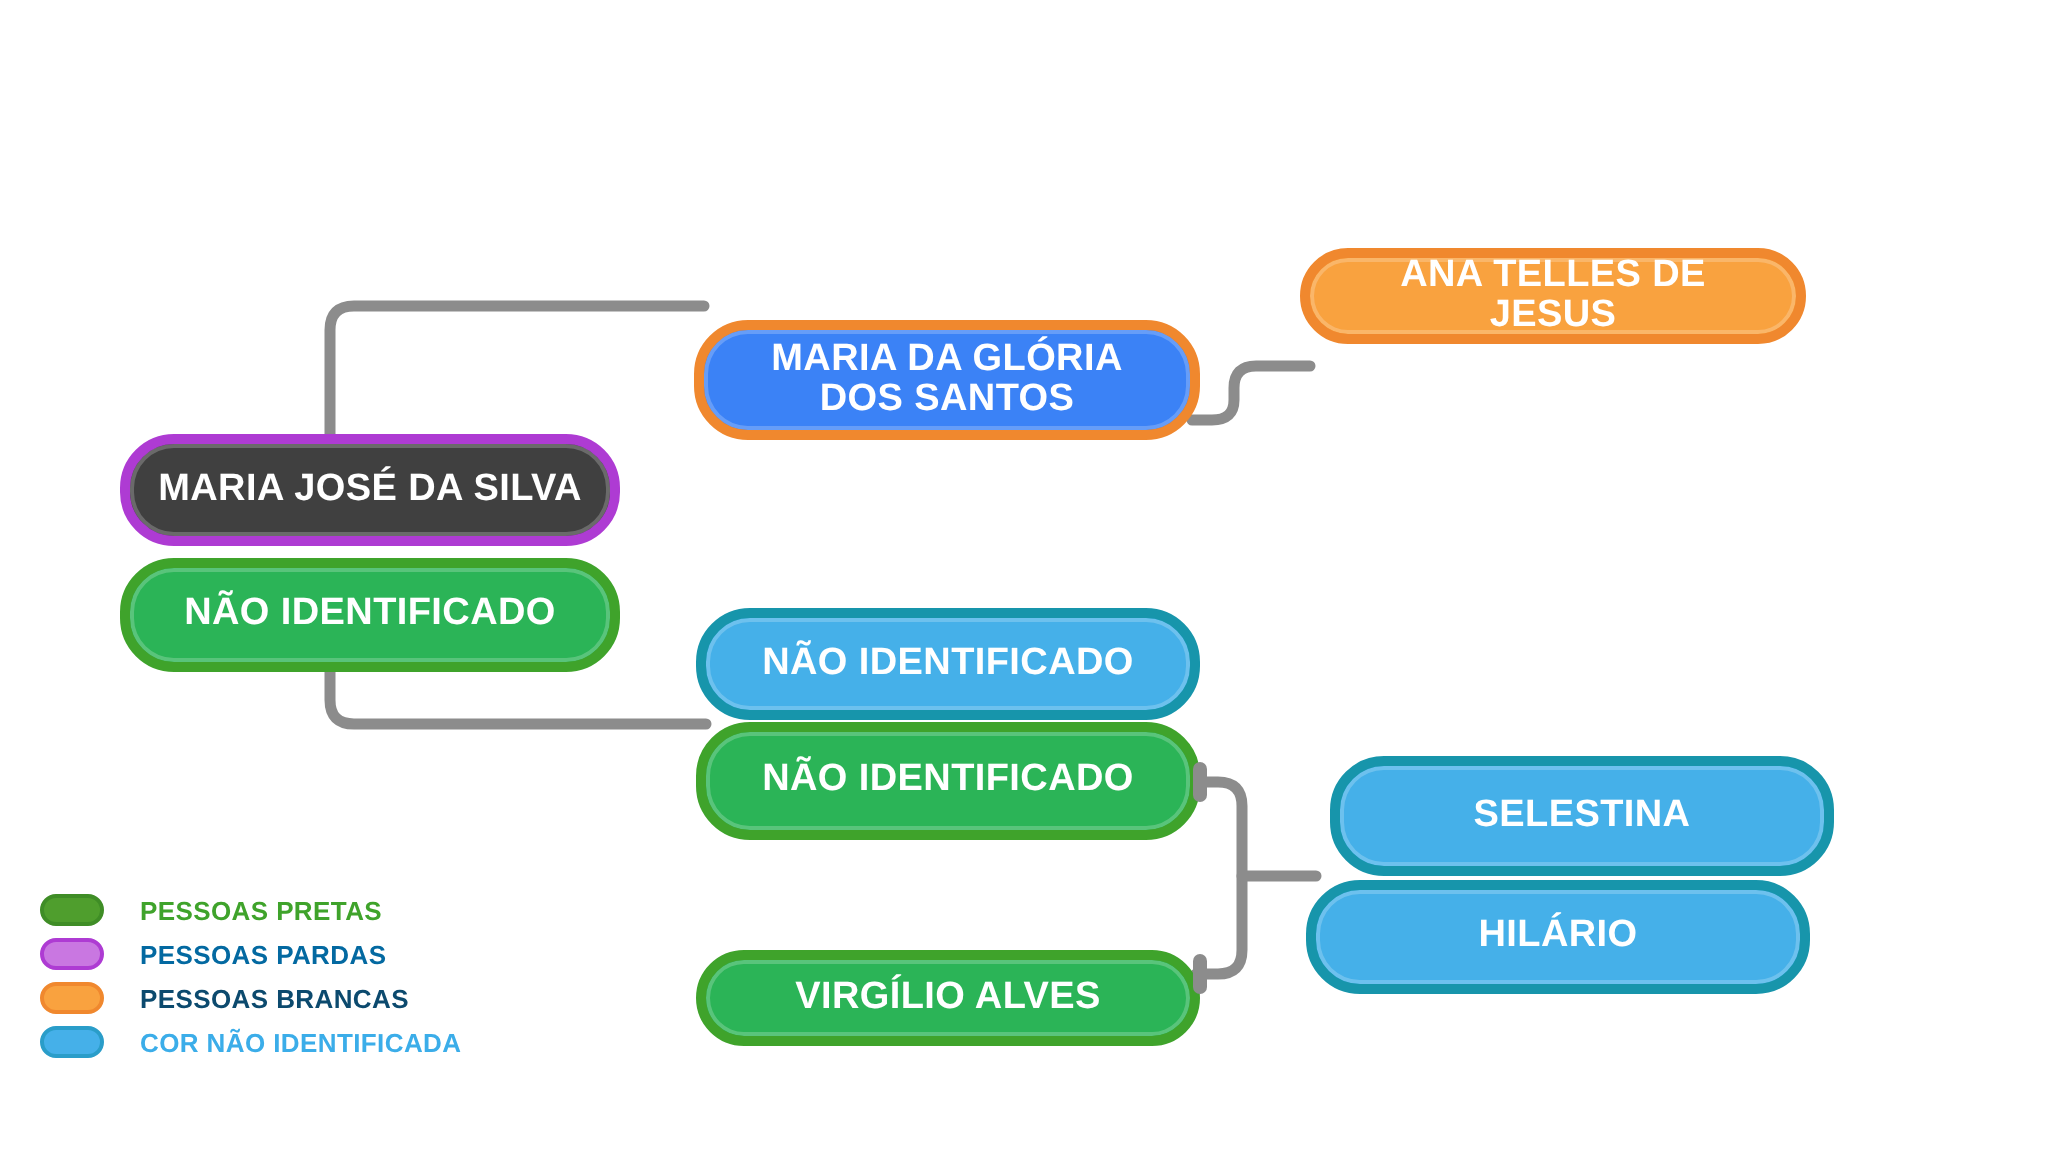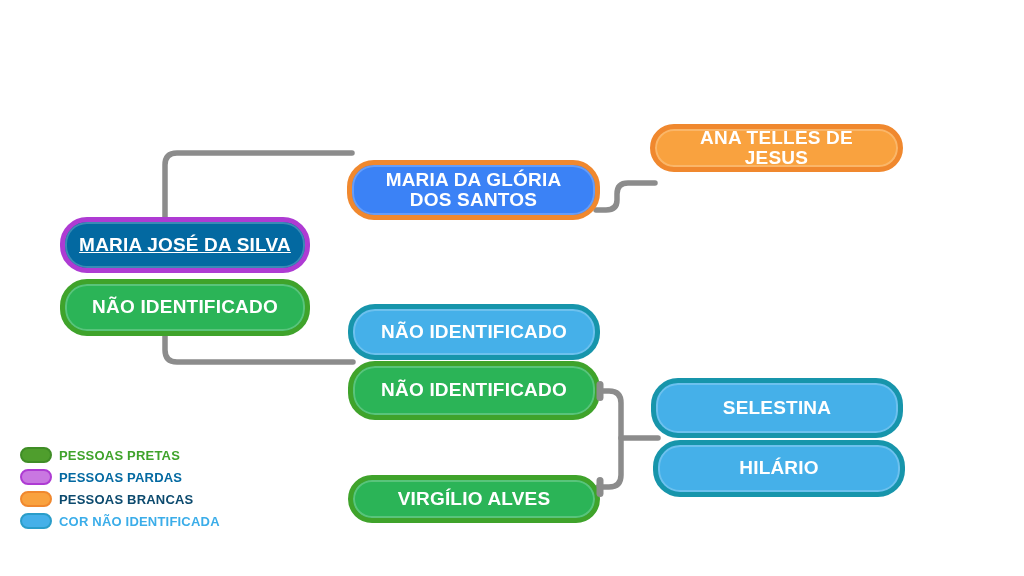"MARIA JOSÉ DA SILVA" div.node { background: #0369a1 -> #404040; text-decoration: underline -> none }
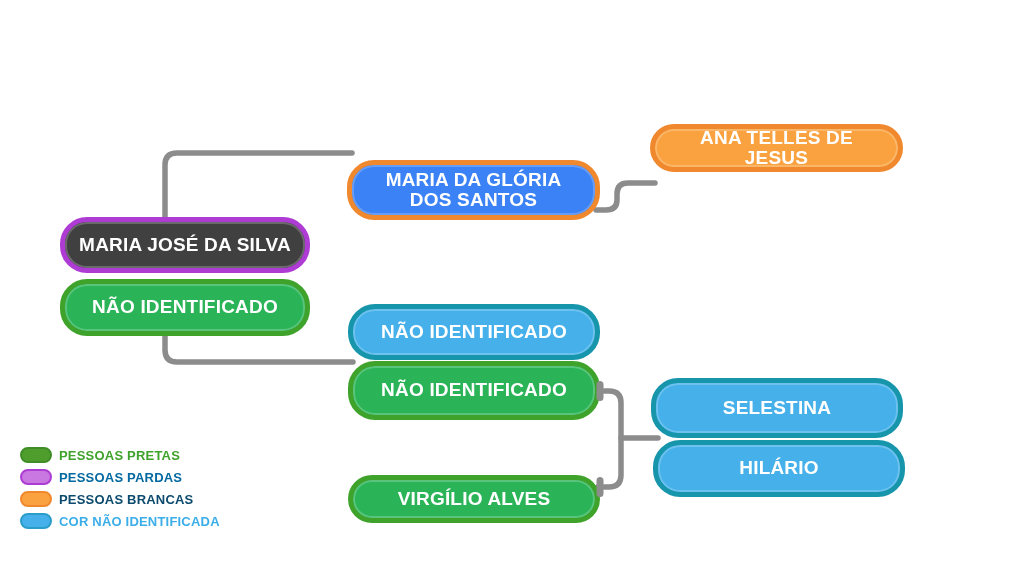"SELESTINA" div.node { left: 651px -> 665px }
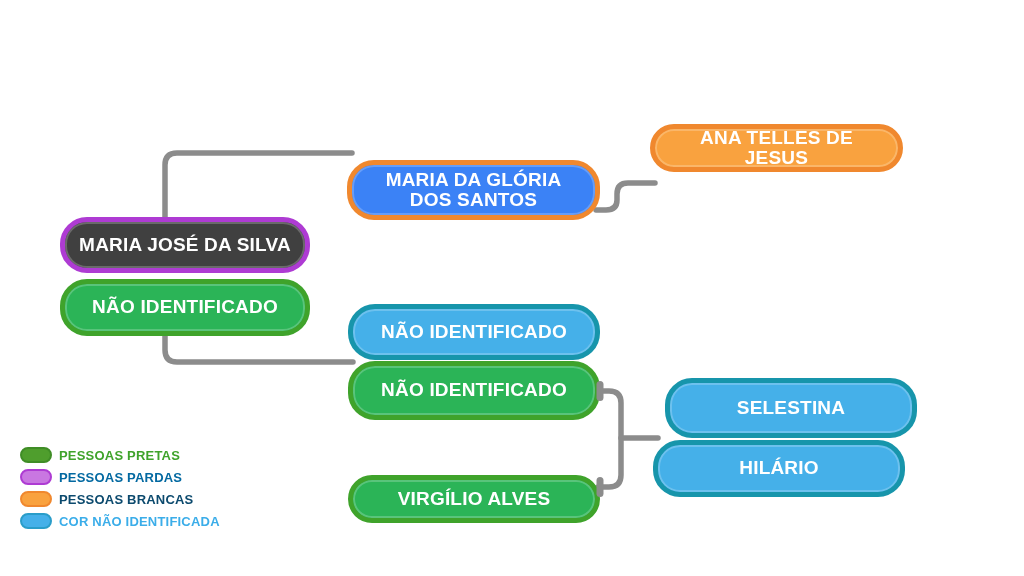"PESSOAS PRETAS" .legend-label { margin-left: 7px -> 18px }
